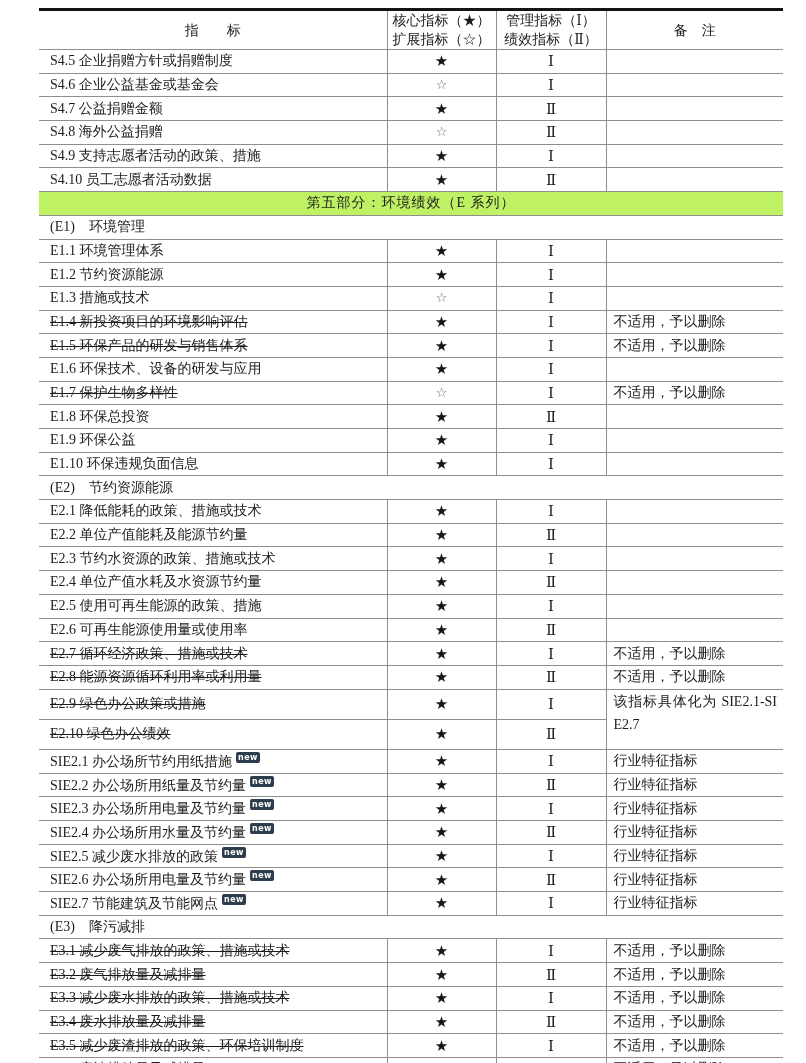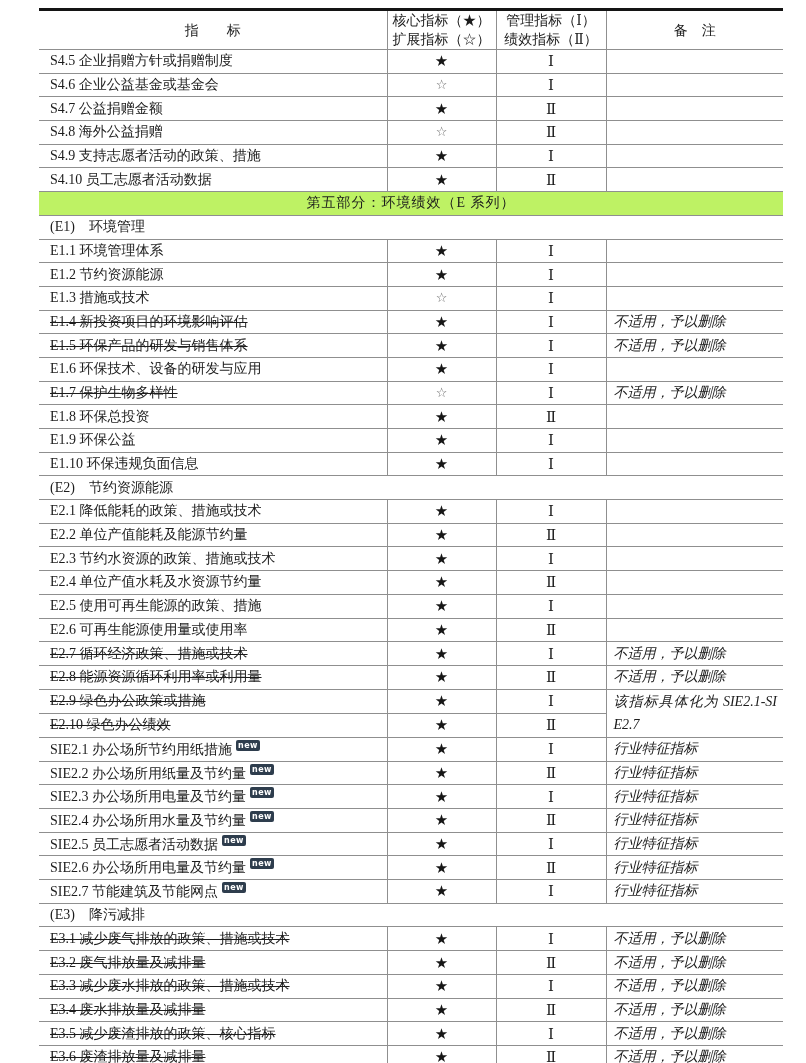"不适用，予以删除" td.remarkcell { font-style: italic -> none }
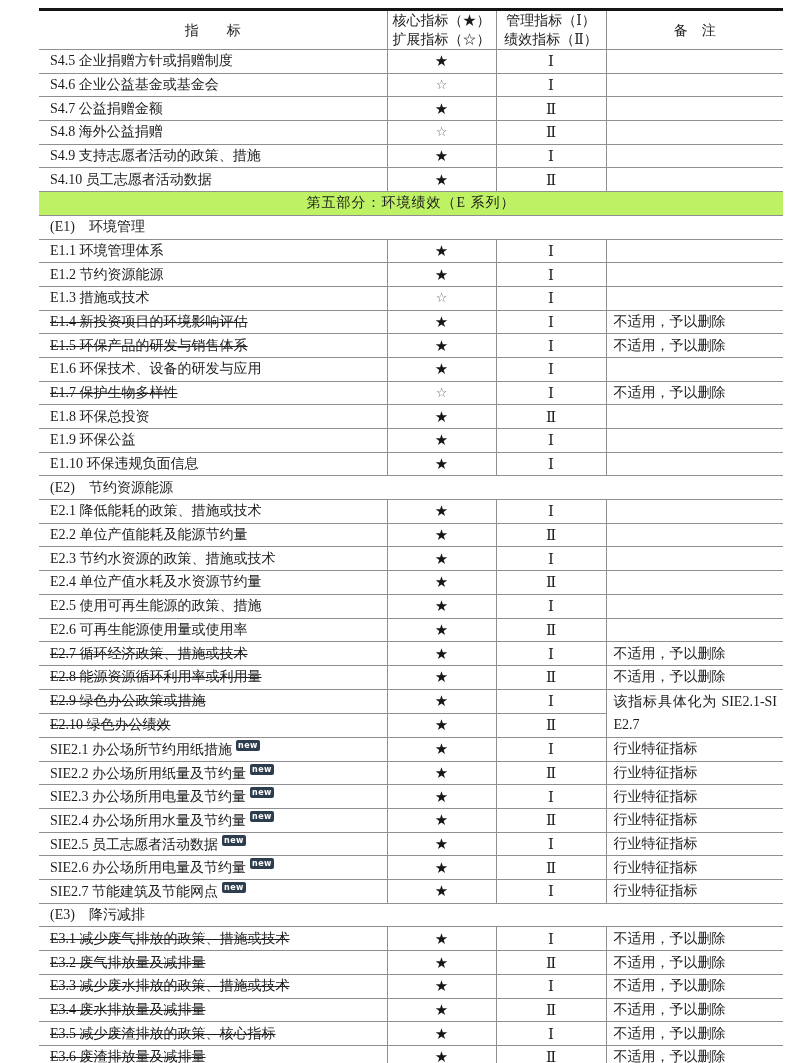"该指标具体化为 SIE2.1-SIE2.7" td.remark-merged { padding: 0 6px 0 7px -> 0 6px 12px 7px }
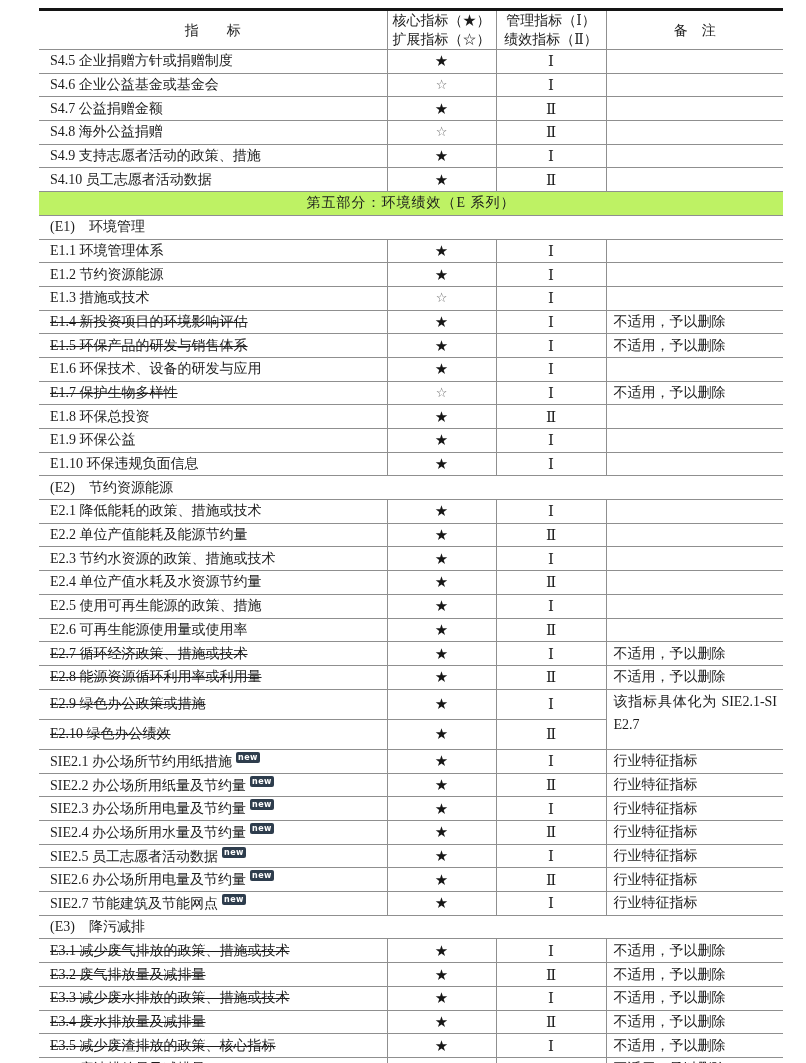"SIE2.5 员工志愿者活动数据" span.dashed-underline { text: 员工志愿者活动数据 -> 减少废水排放的政策 }
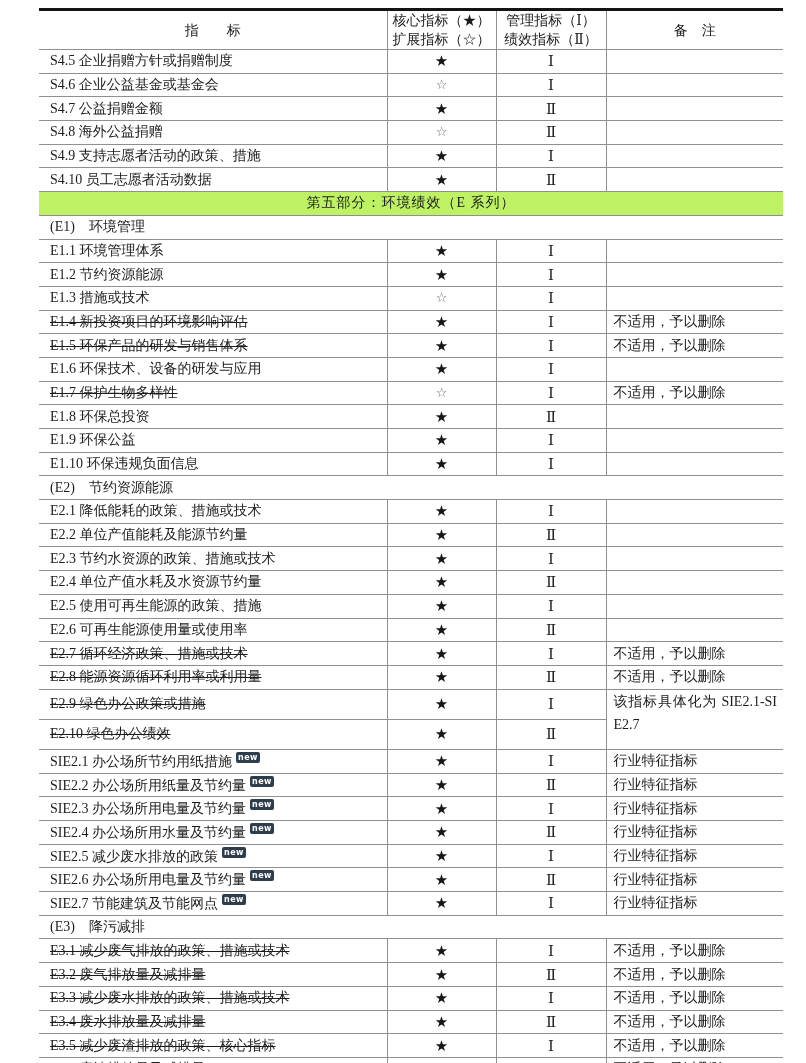"E3.5 减少废渣排放的政策、核心指标" span.strike { text: 核心指标 -> 环保培训制度 }
